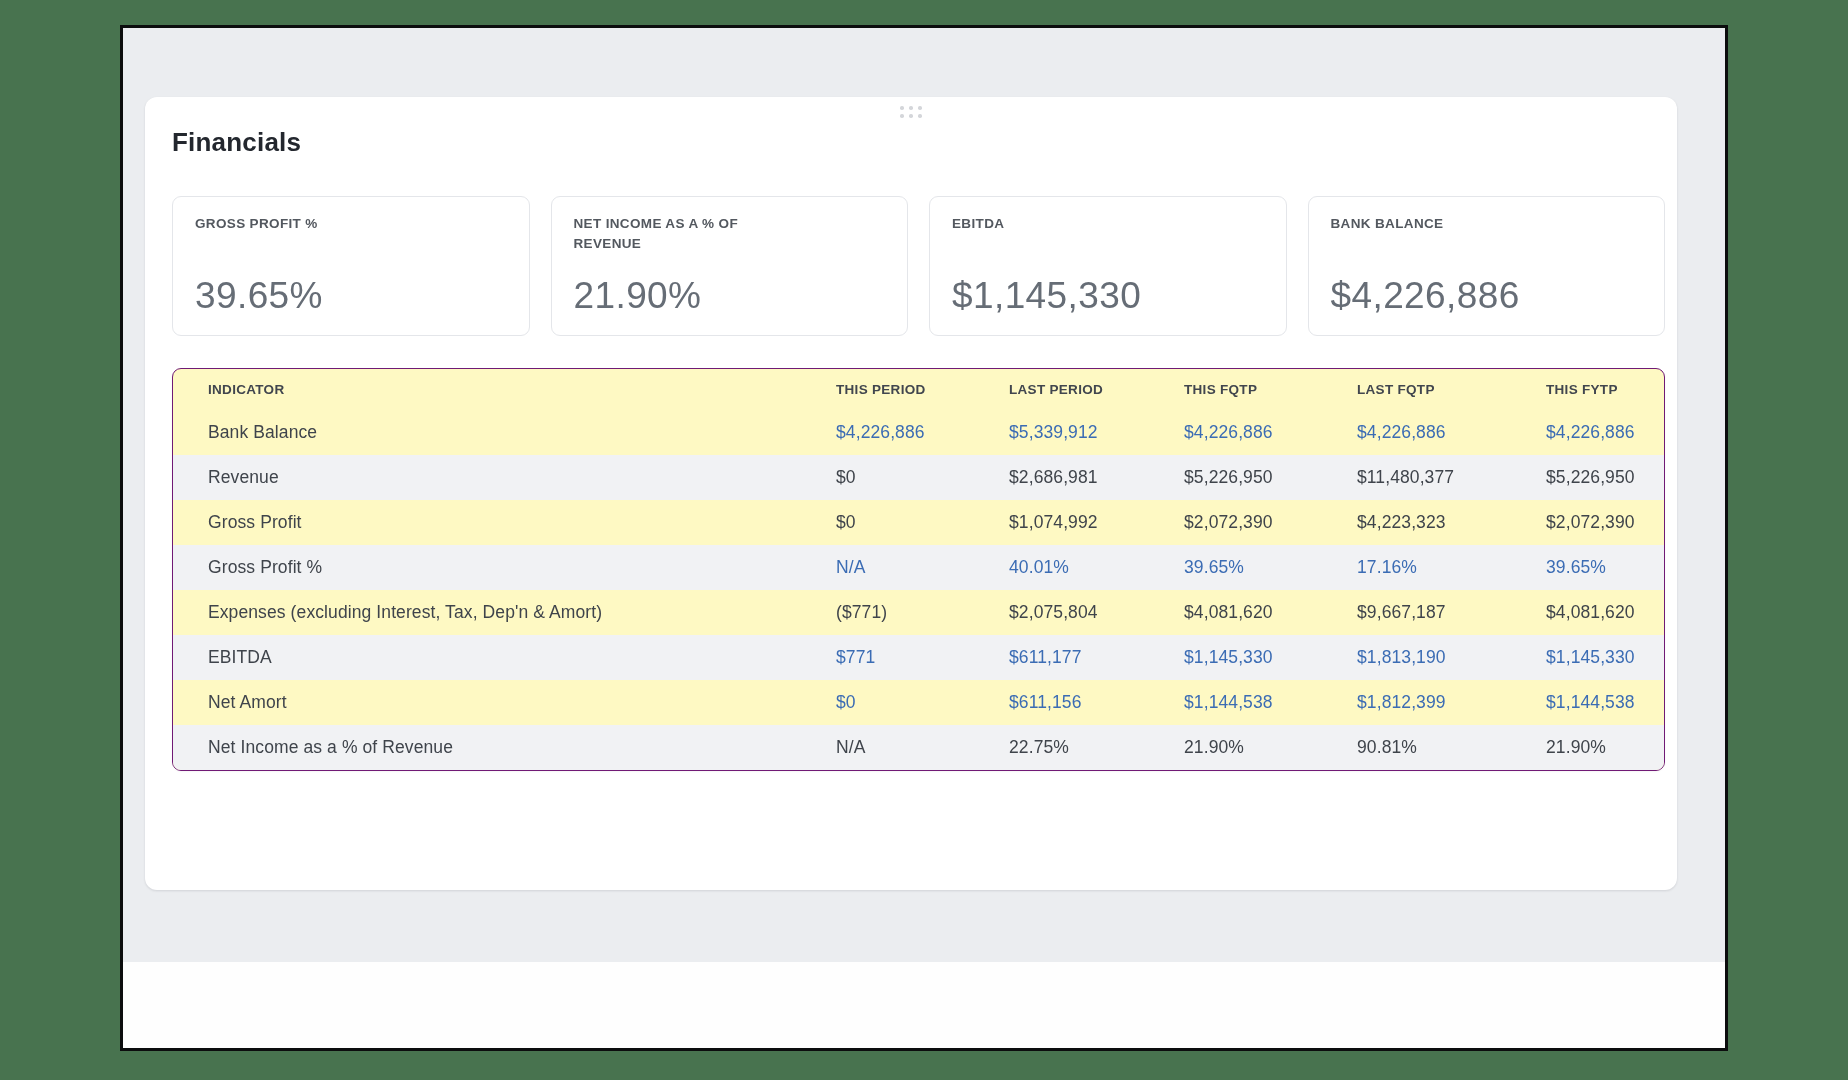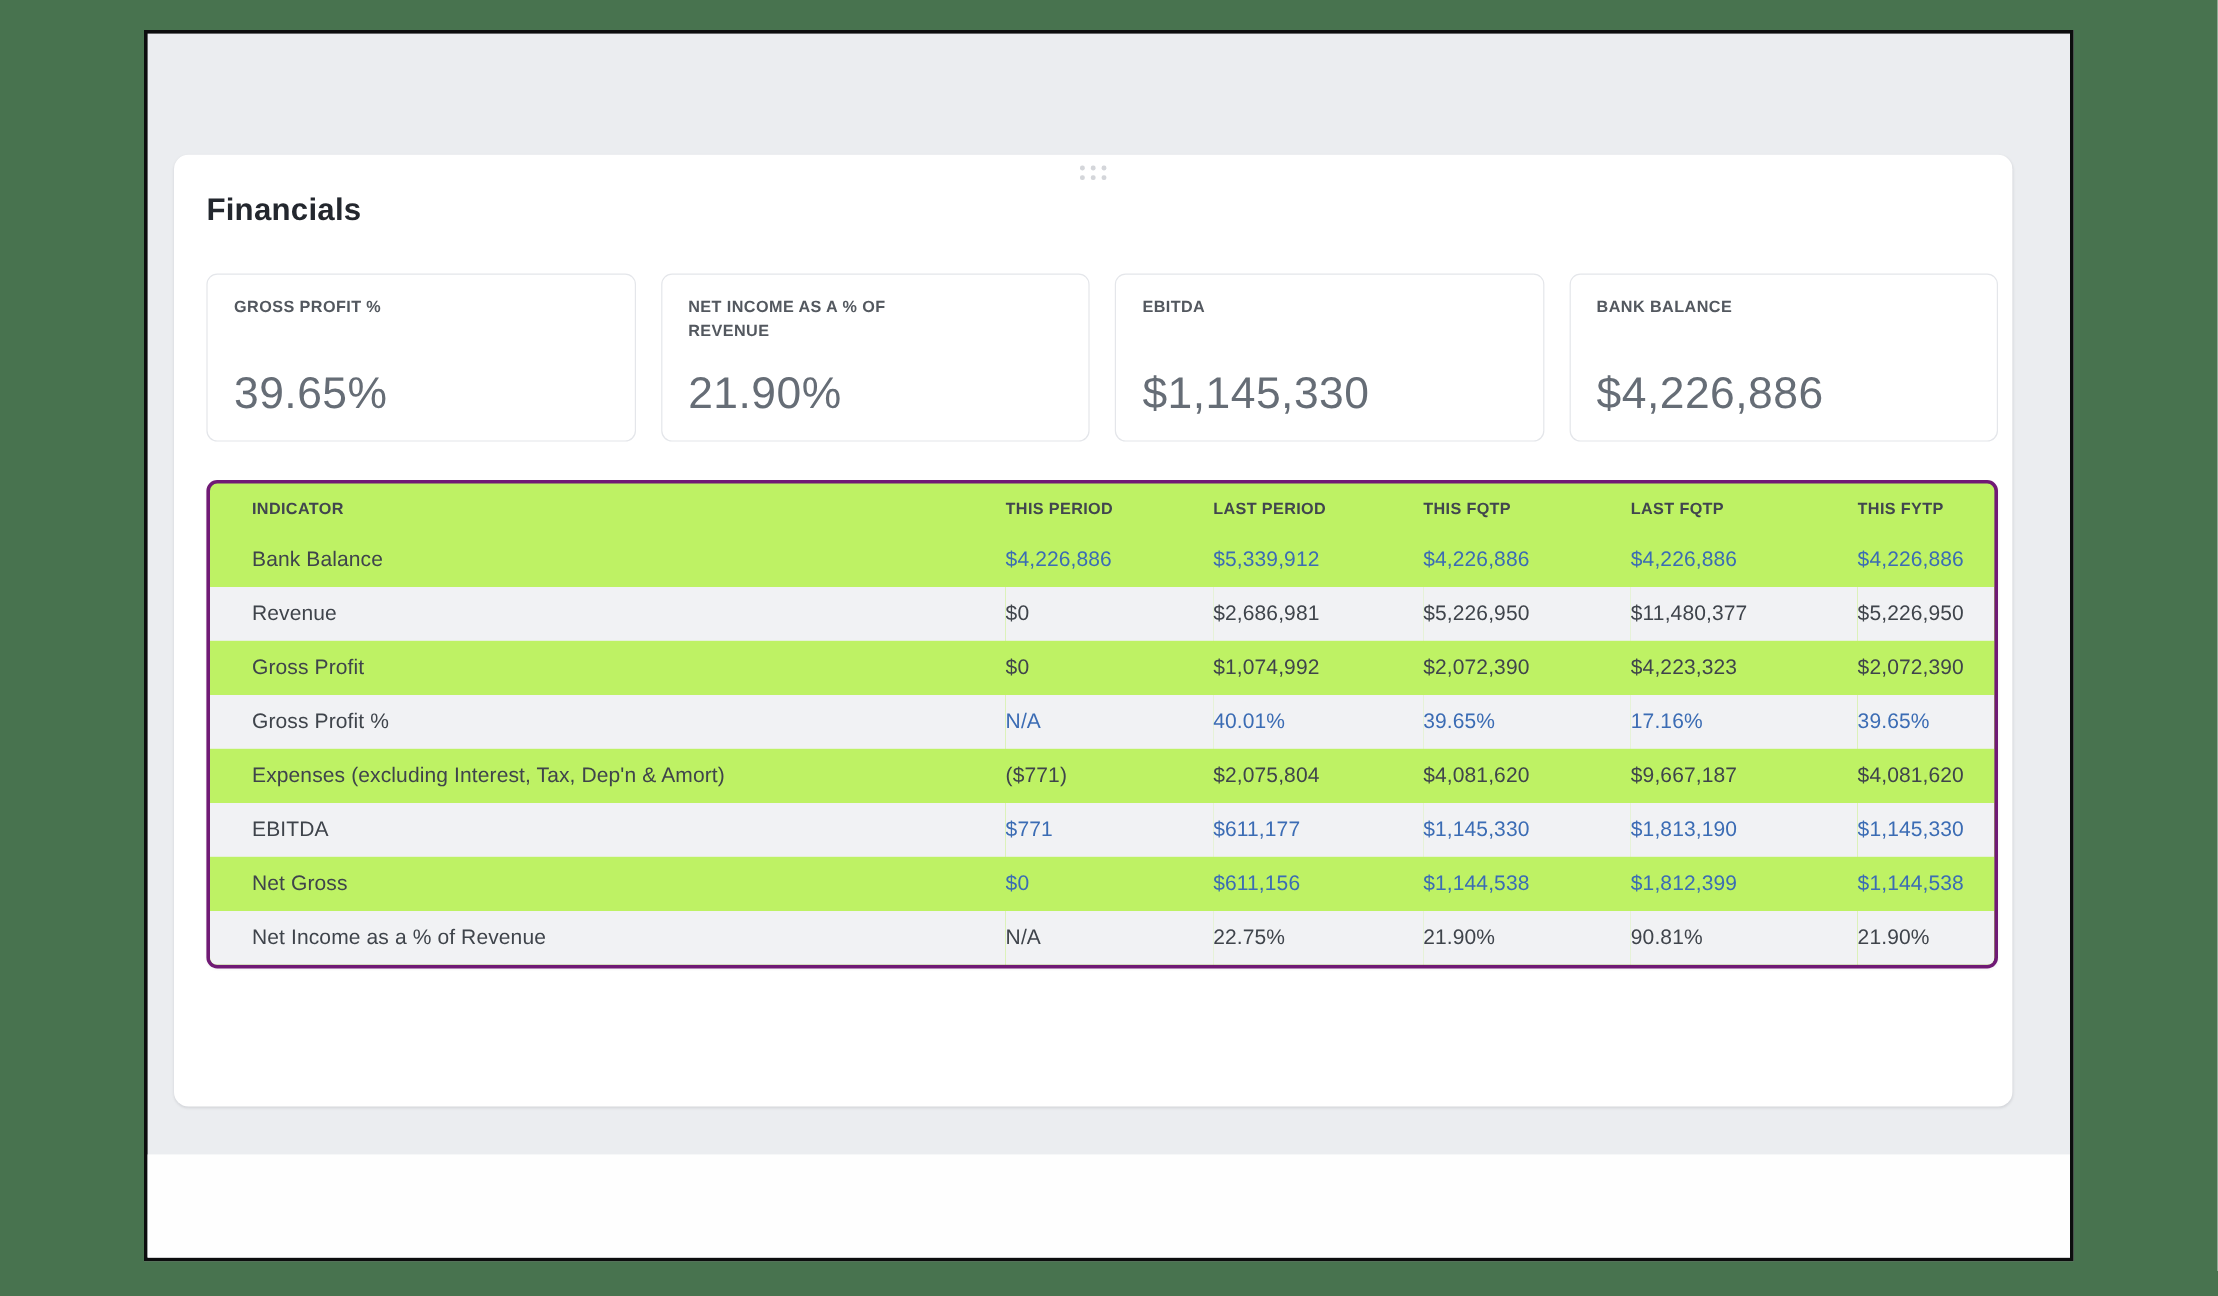"Financials" .widget-card { margin-top: 32px -> none }
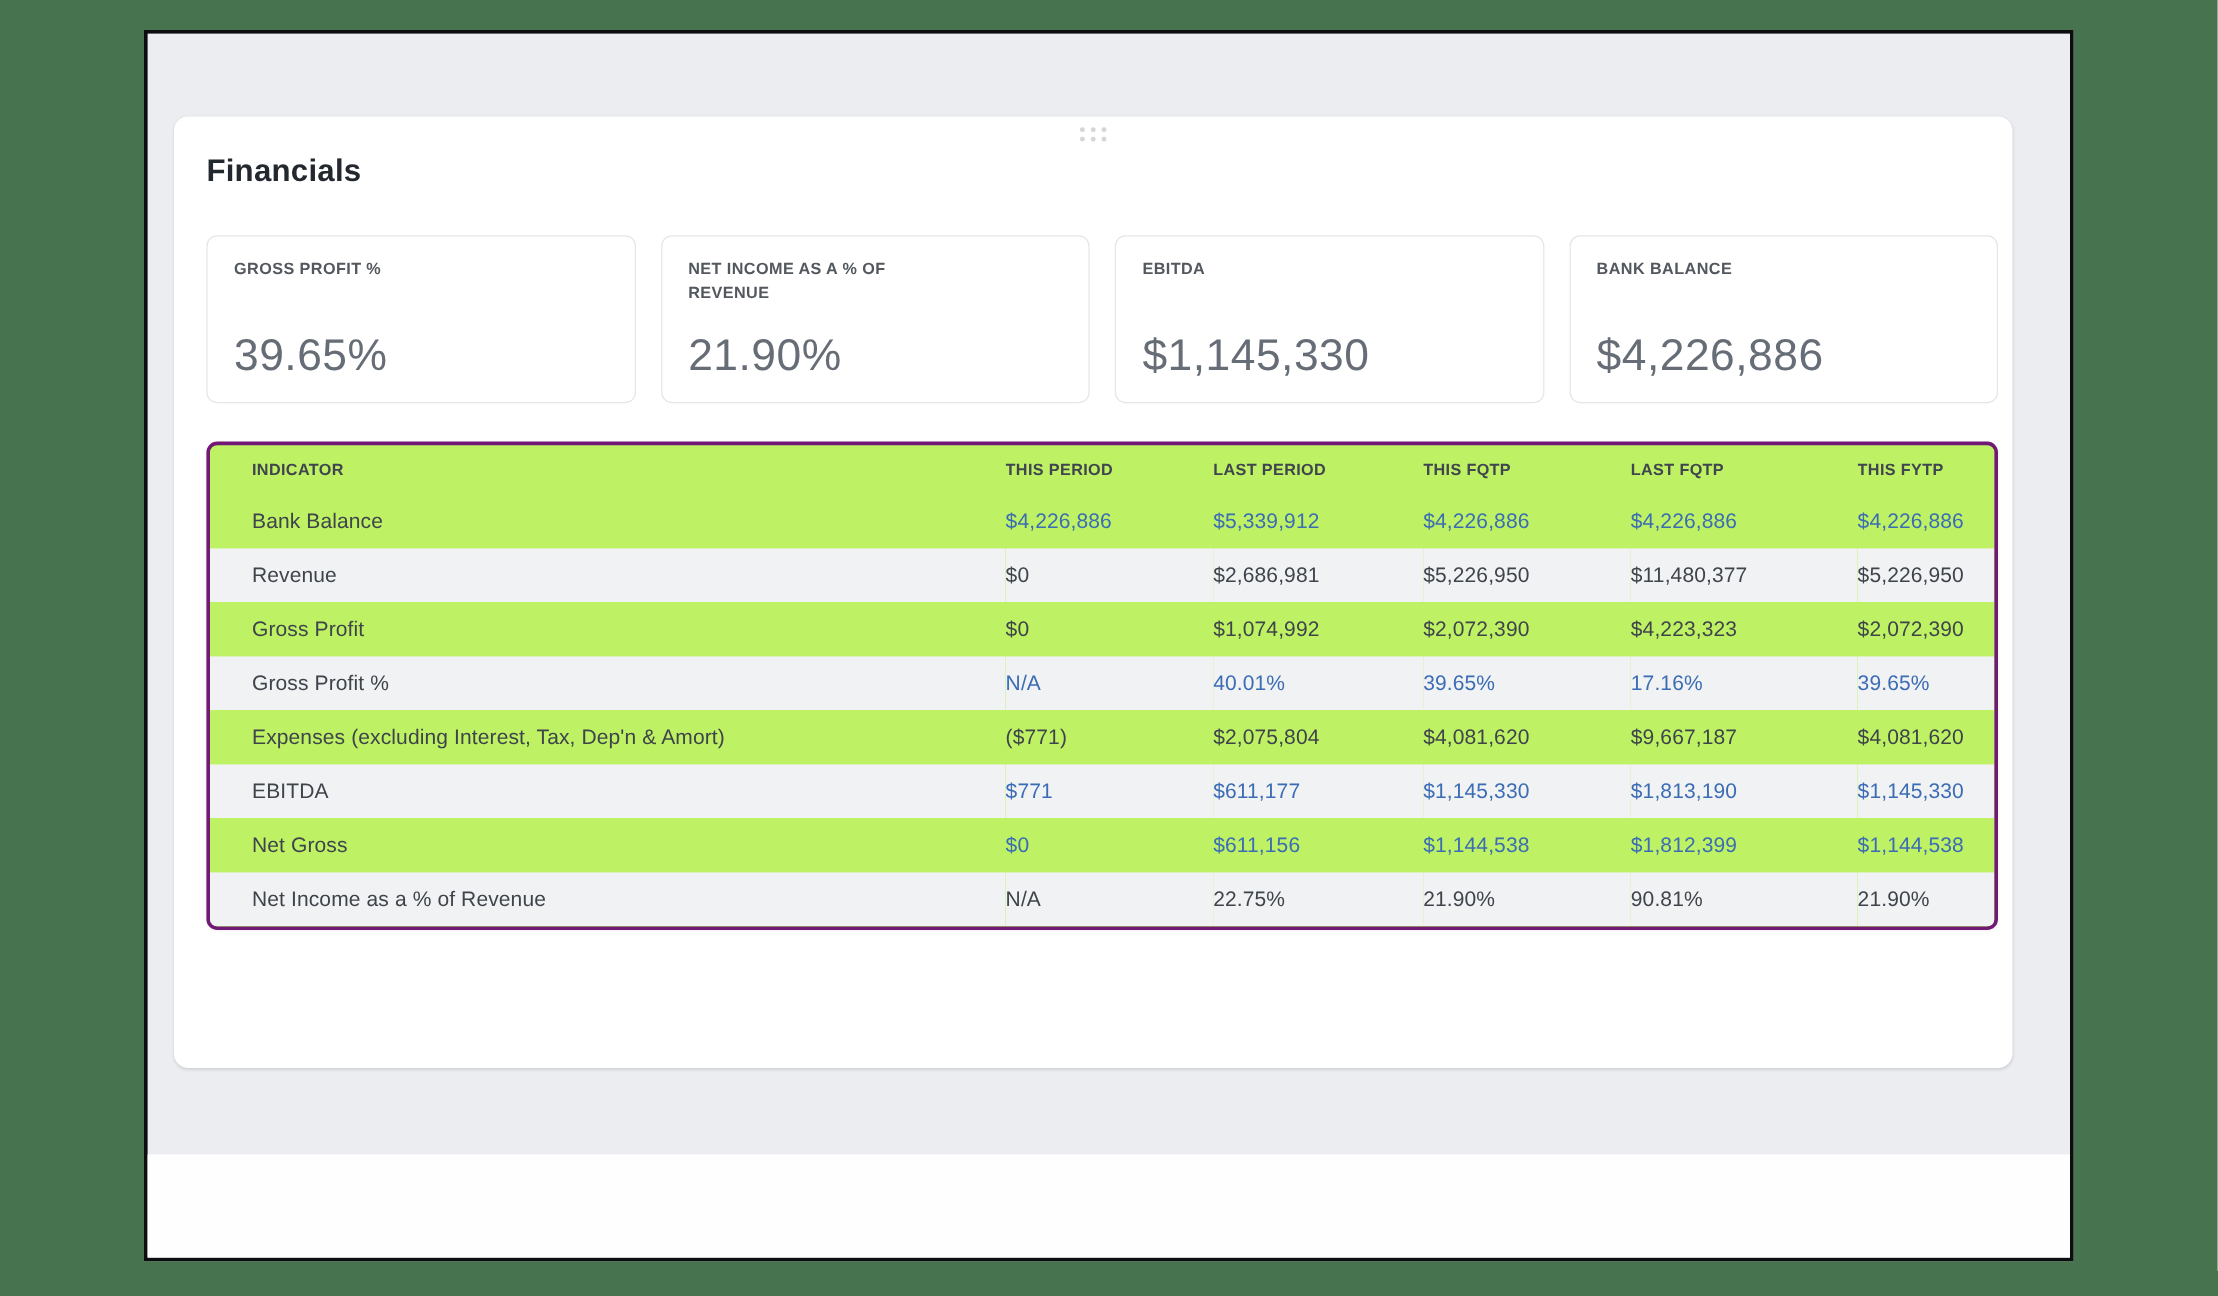"INDICATOR" .table-wrap { background: #bef264 -> #fef9c3; border: 3px solid #701a75 -> 1px solid #701a75 }
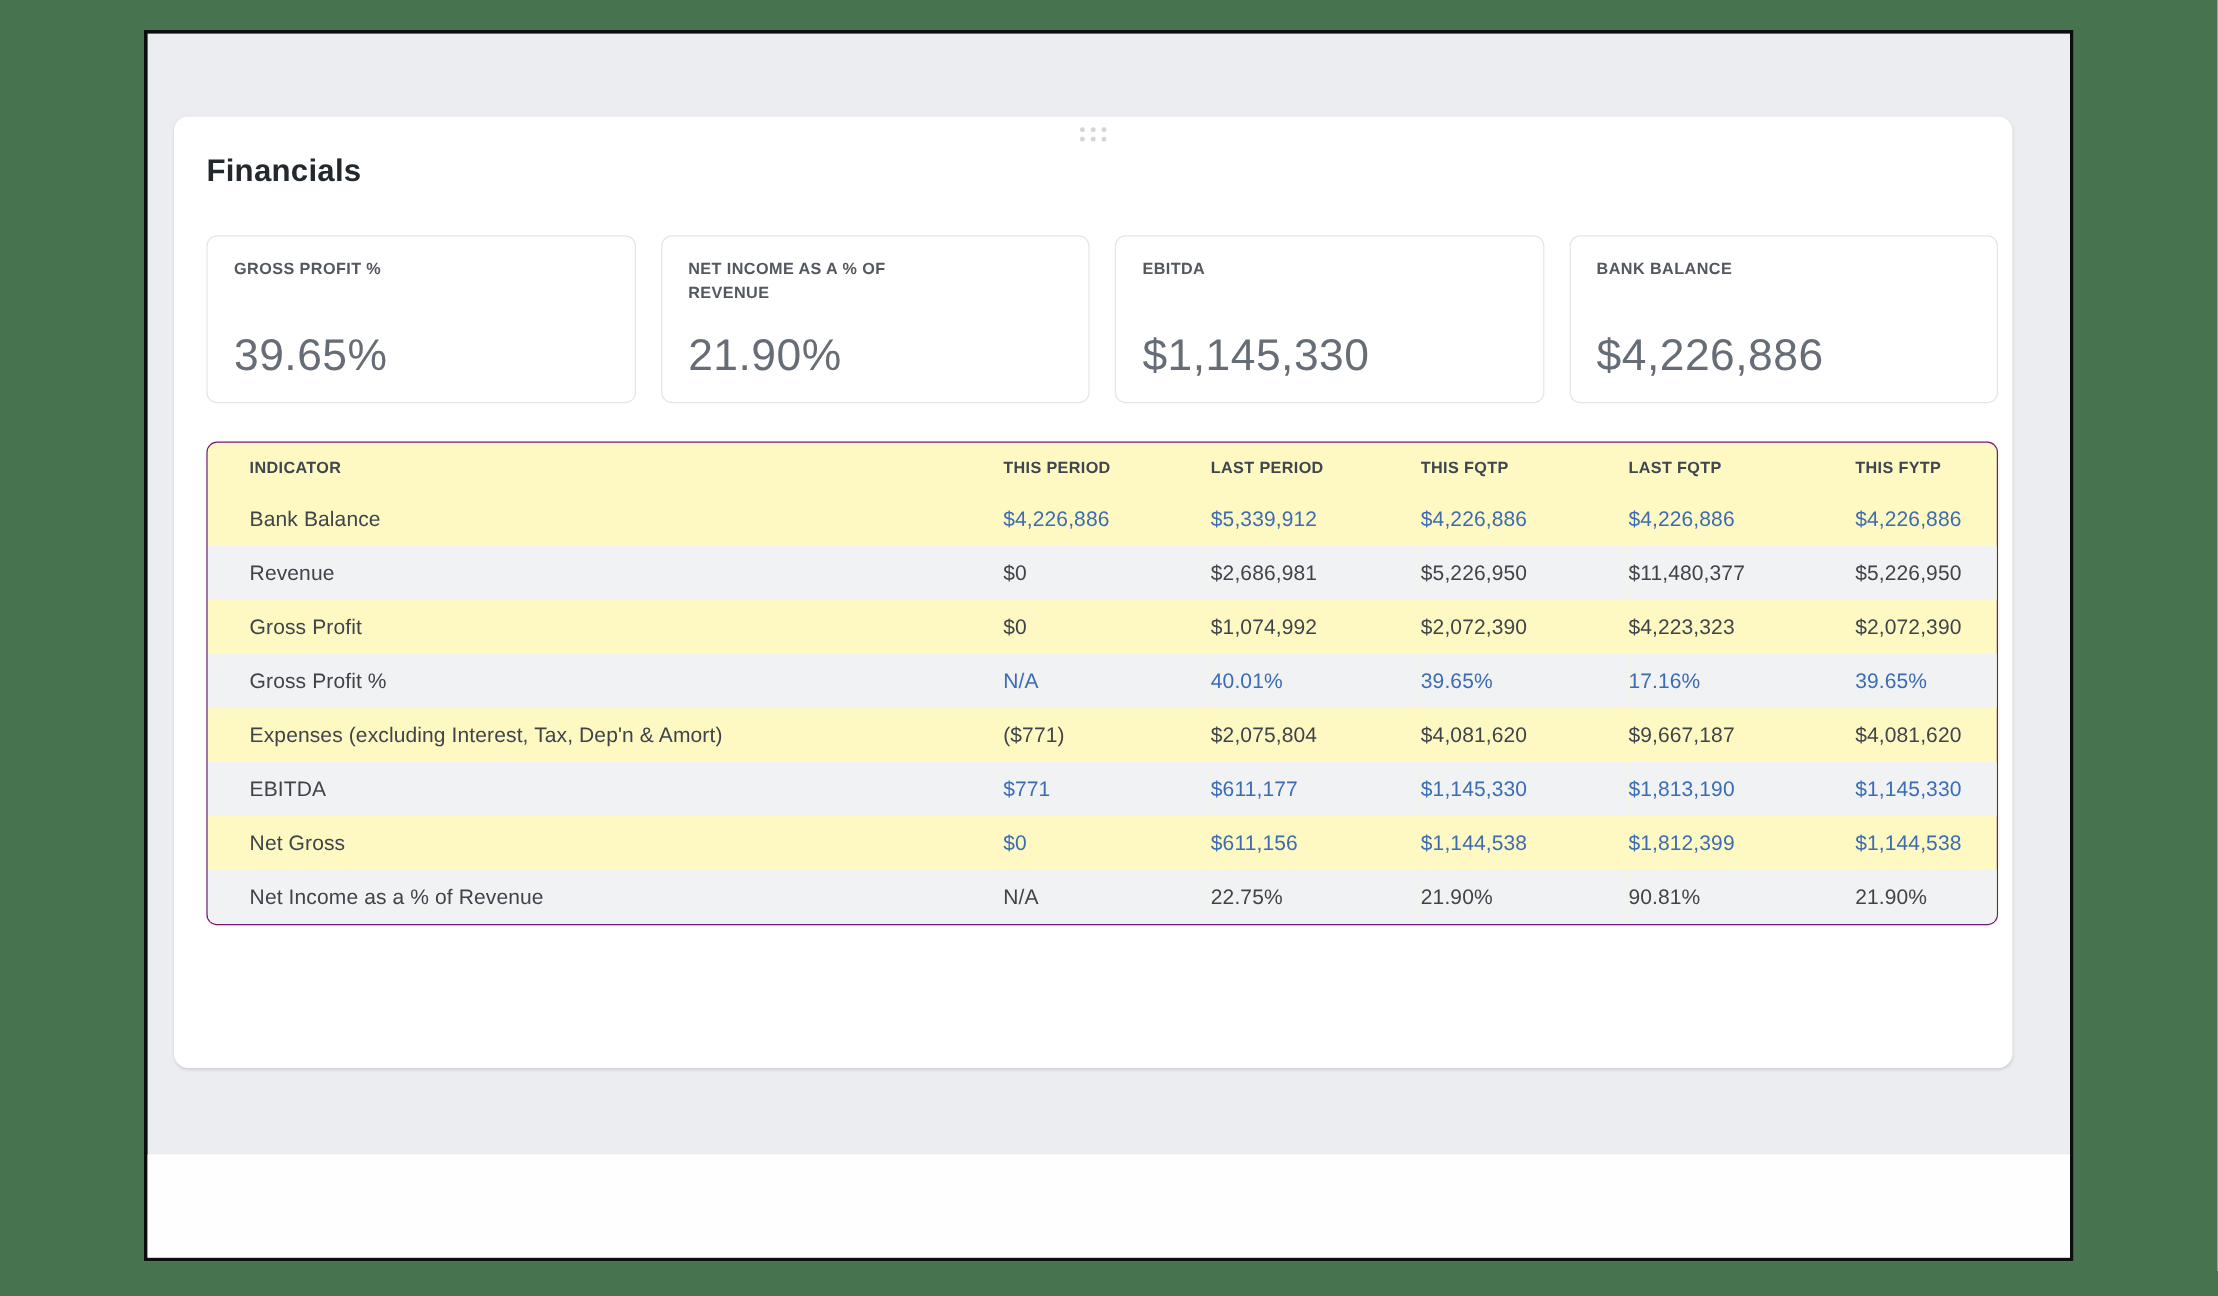"Net Gross" td.ind { text: Gross -> Amort }
